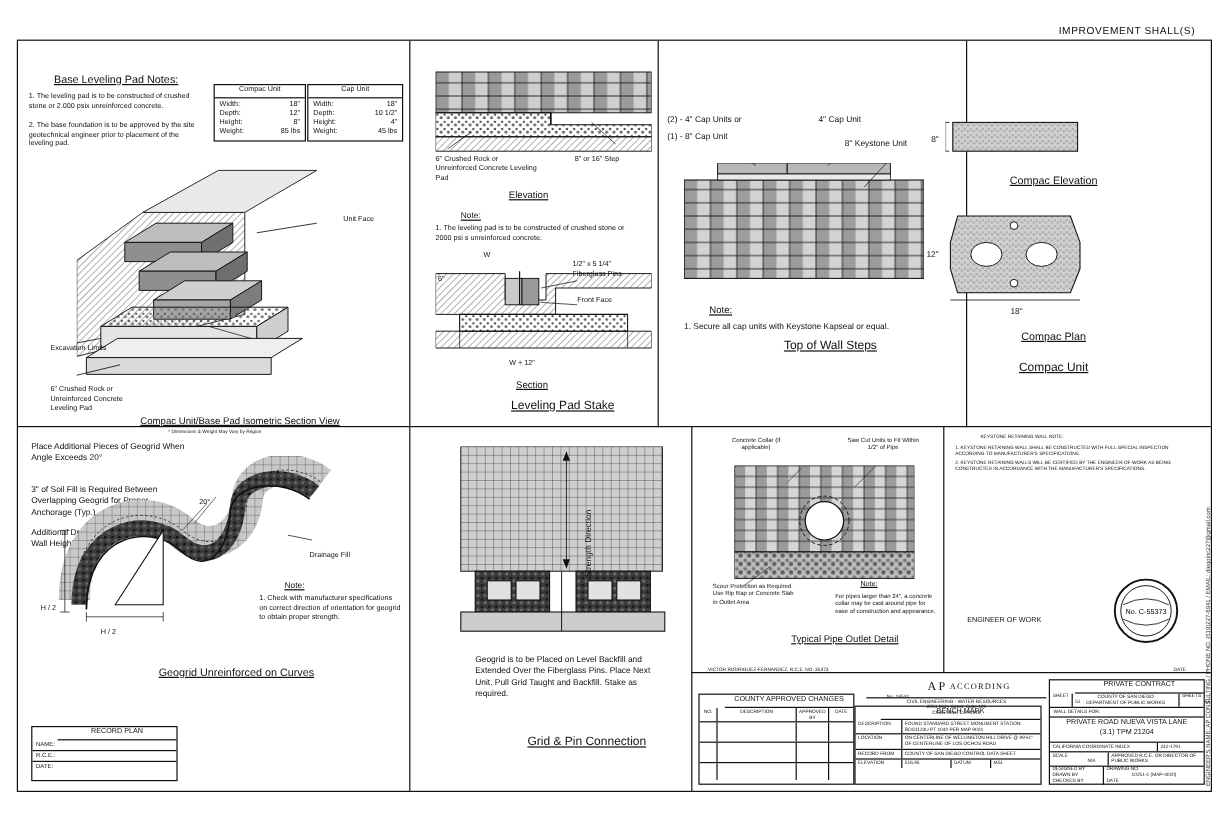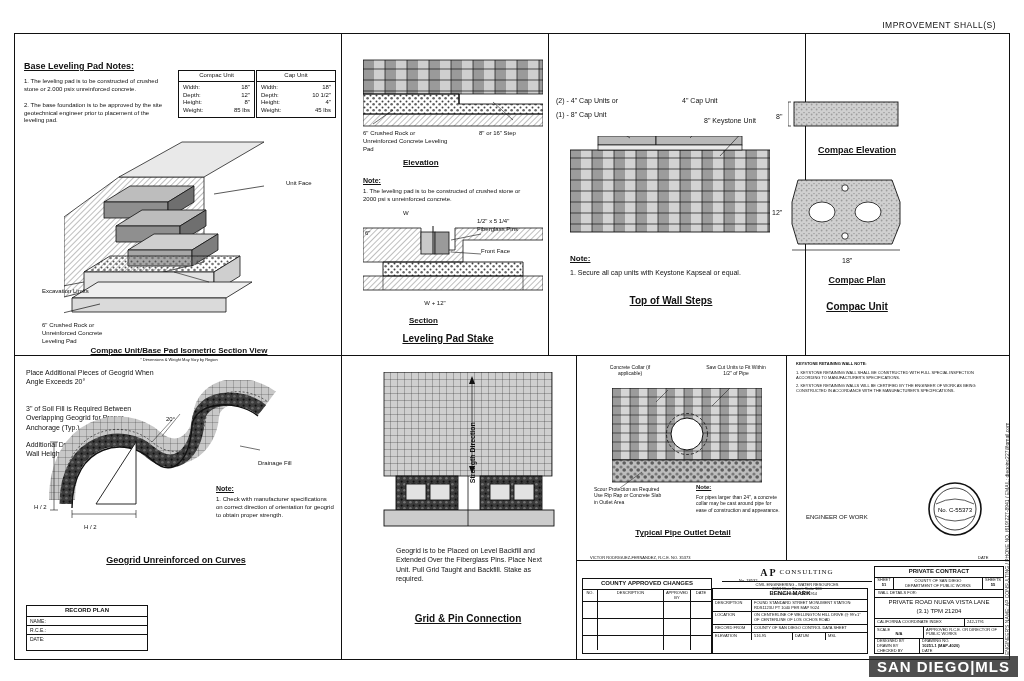"Base Leveling Pad Notes:" .b { font-weight: bold -> normal; margin-left: none -> 21px }
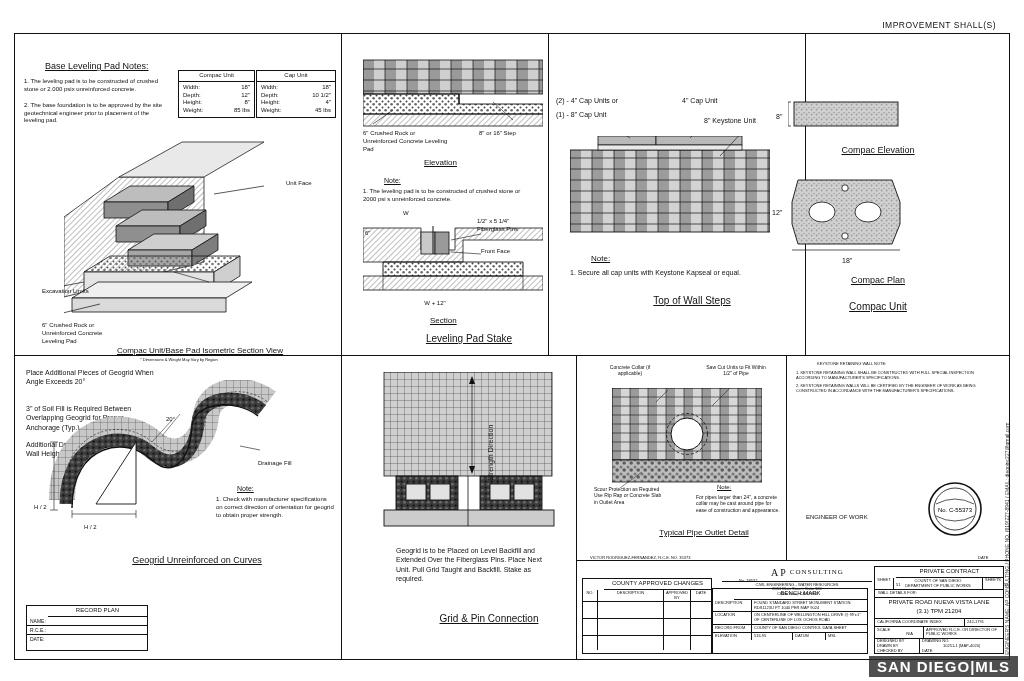"Top of Wall Steps" div.s10 { top: 204px -> 192px }
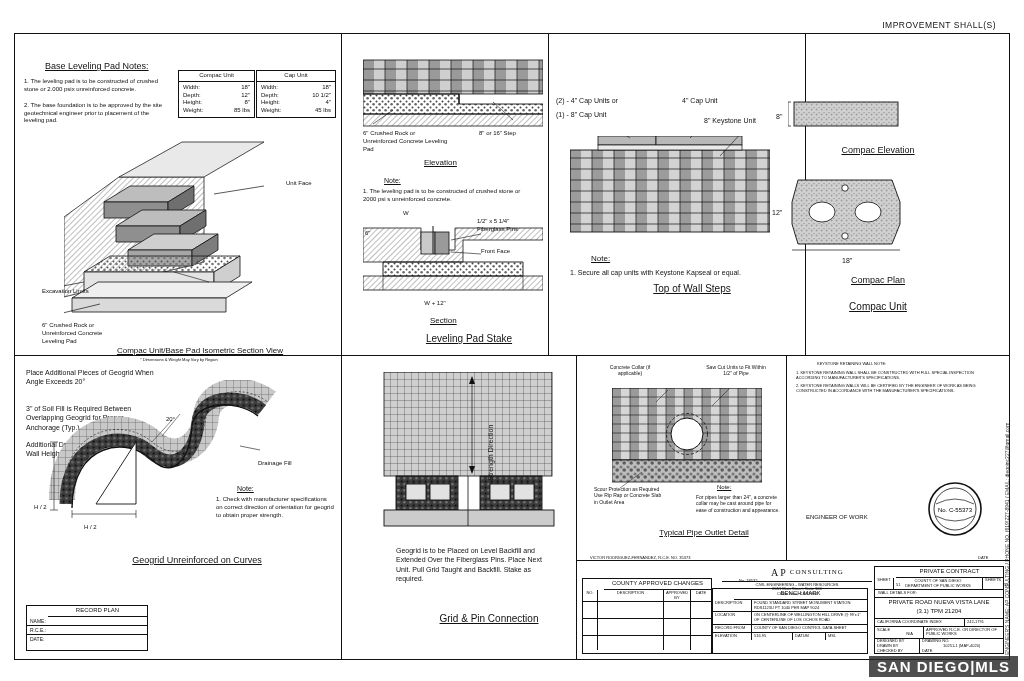"CONSULTING" span.s7 { text: CONSULTING -> ACCORDING }
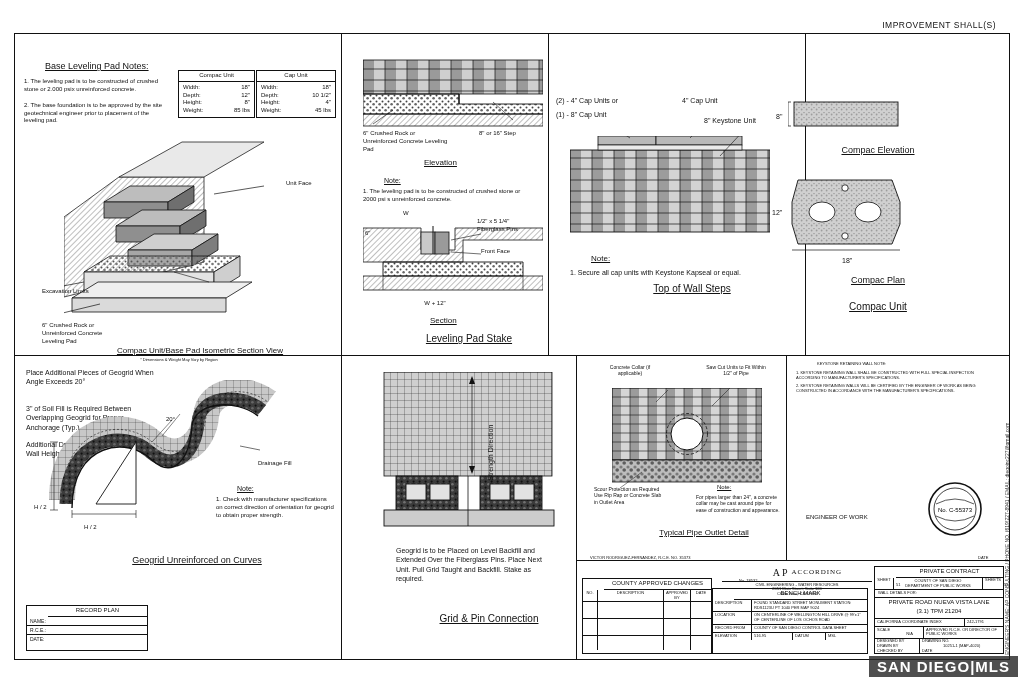"SAN DIEGO|MLS" div.watermark { html: <div>SAN DIEGO|MLS</div> -> none }
